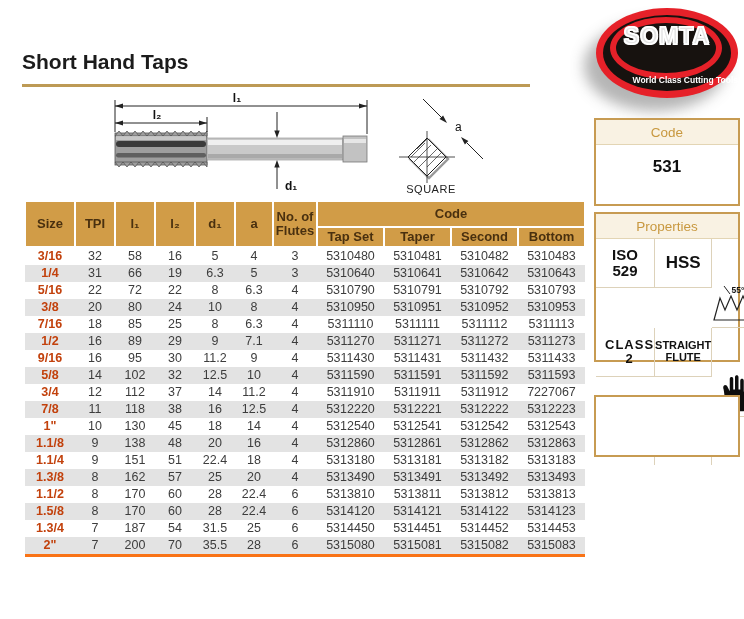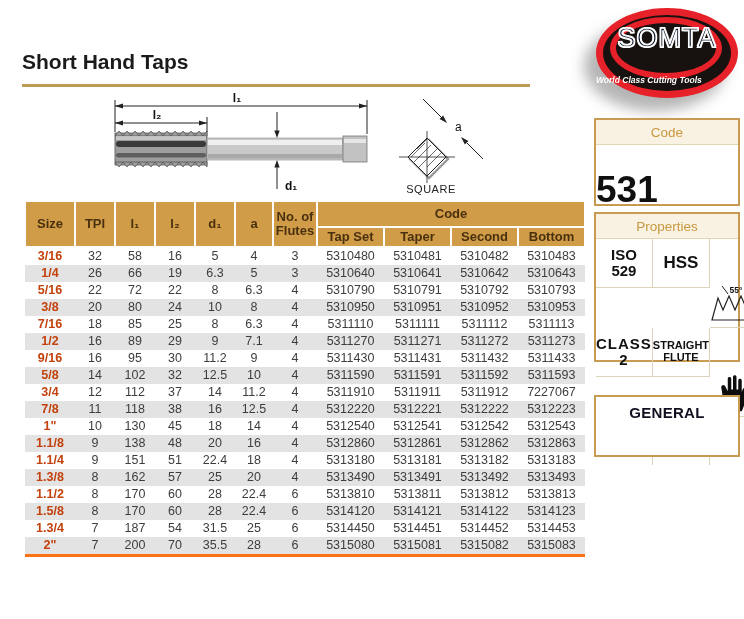"SOMTA" .logo-word { color: #0f172a -> #e5e5e5; font-size: 27px -> 23px; font-weight: normal -> bold }
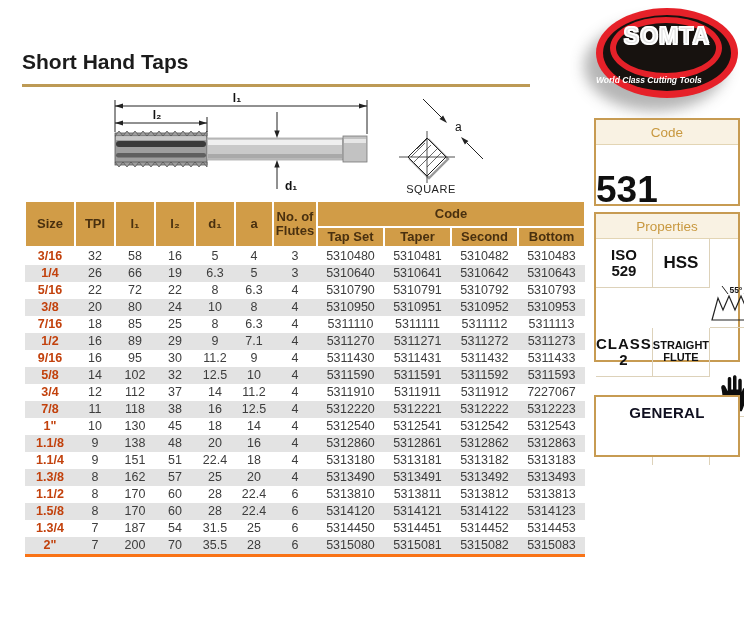"World Class Cutting Tools" .logo-tag { font-style: italic -> none; text-align: left -> right }
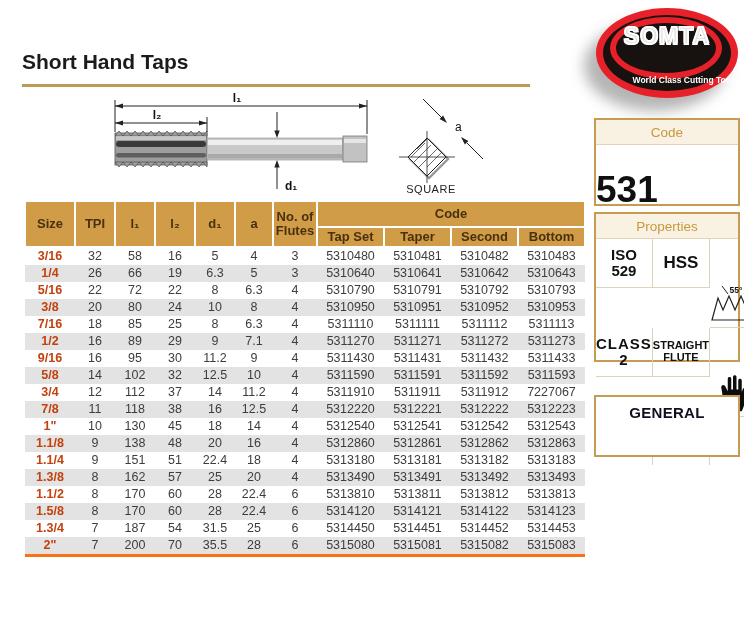"531" .code-value { font-size: 37px -> 17px; padding-top: 24px -> 12px; text-align: left -> center }
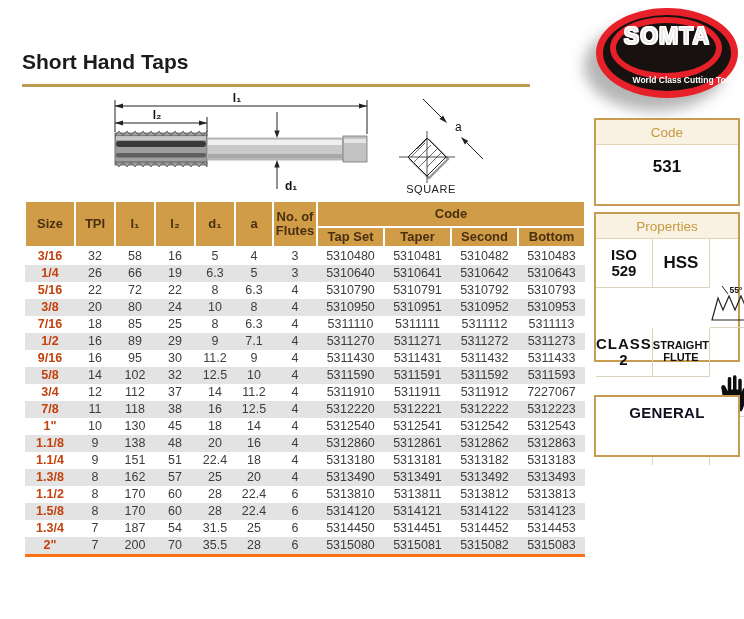"26" td { text: 26 -> 31 }
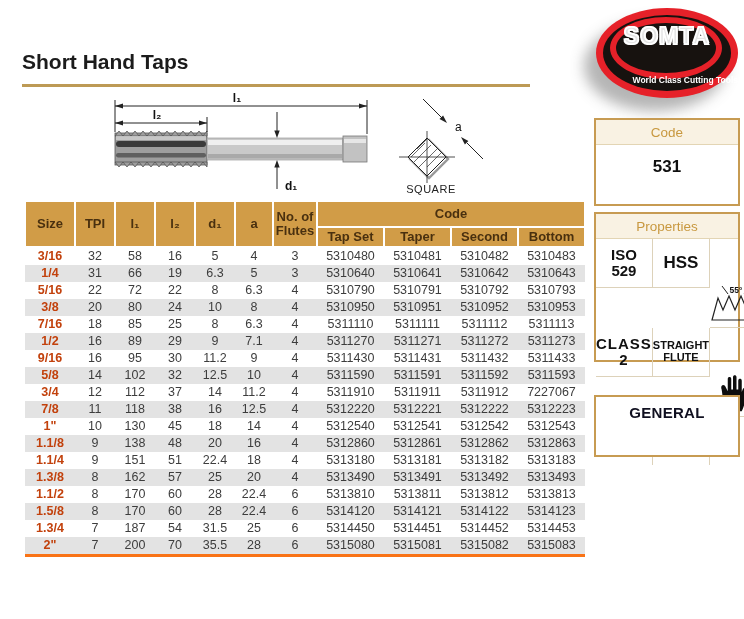"CLASS" .p-small { font-size: 15px -> 13px; margin-left: none -> 9px }
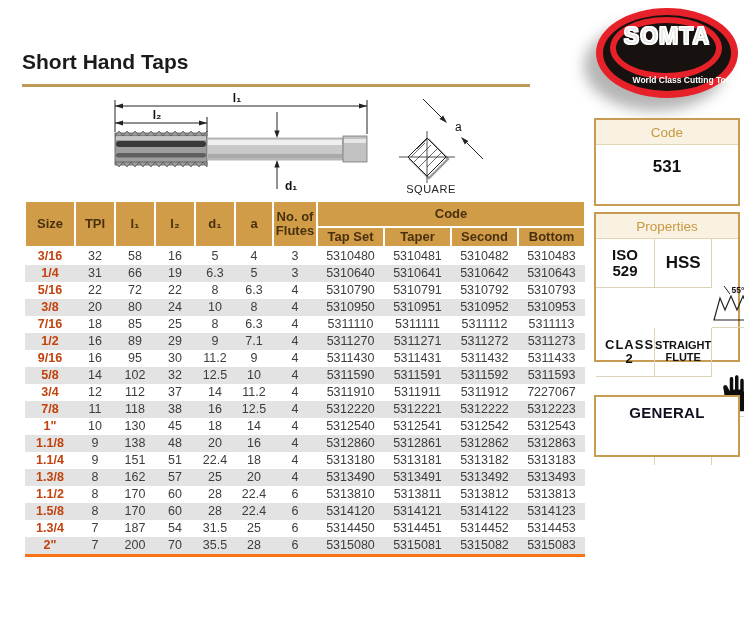"GENERAL" div.mats-value { html: <div>GENERAL</div> -> none }
